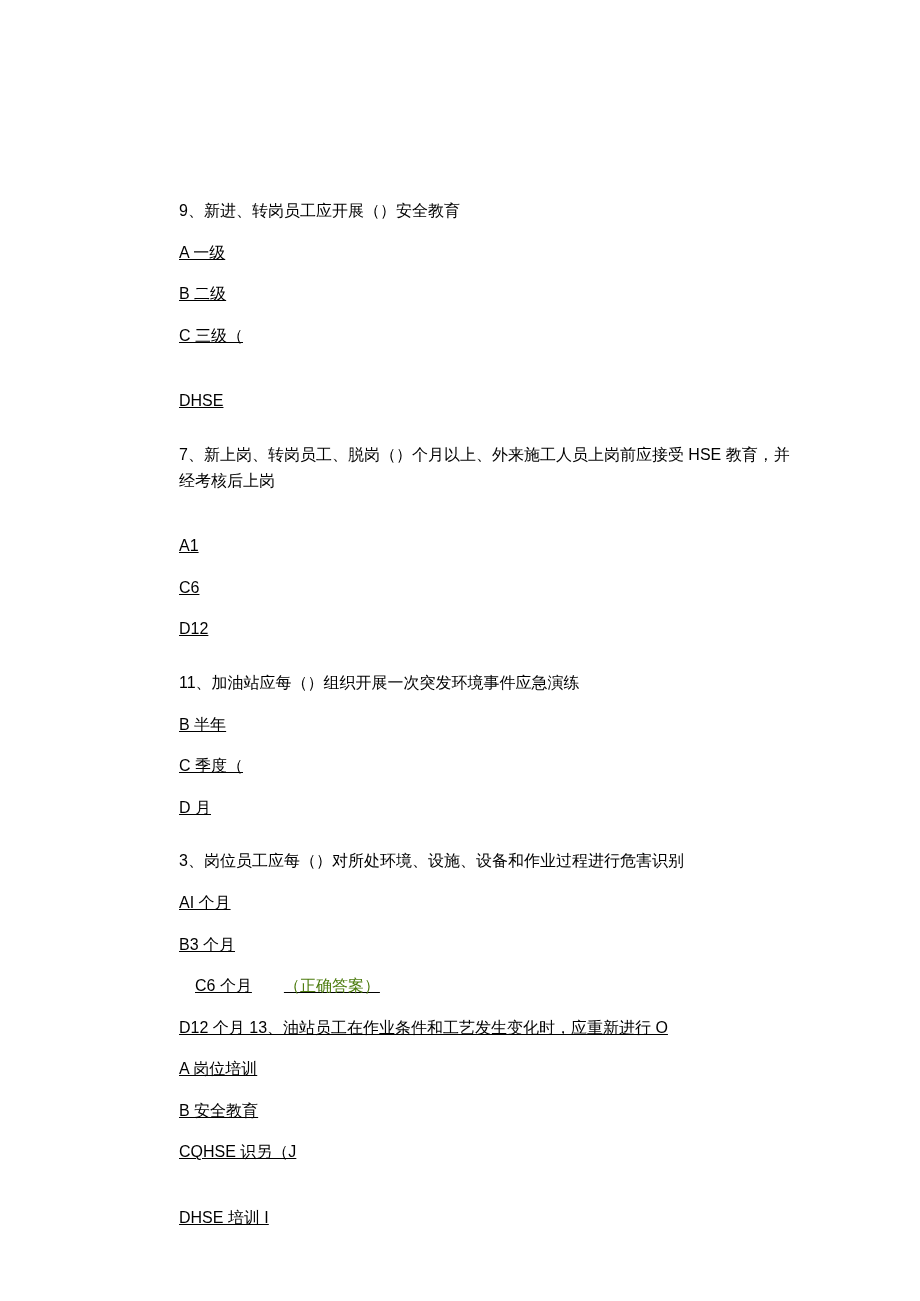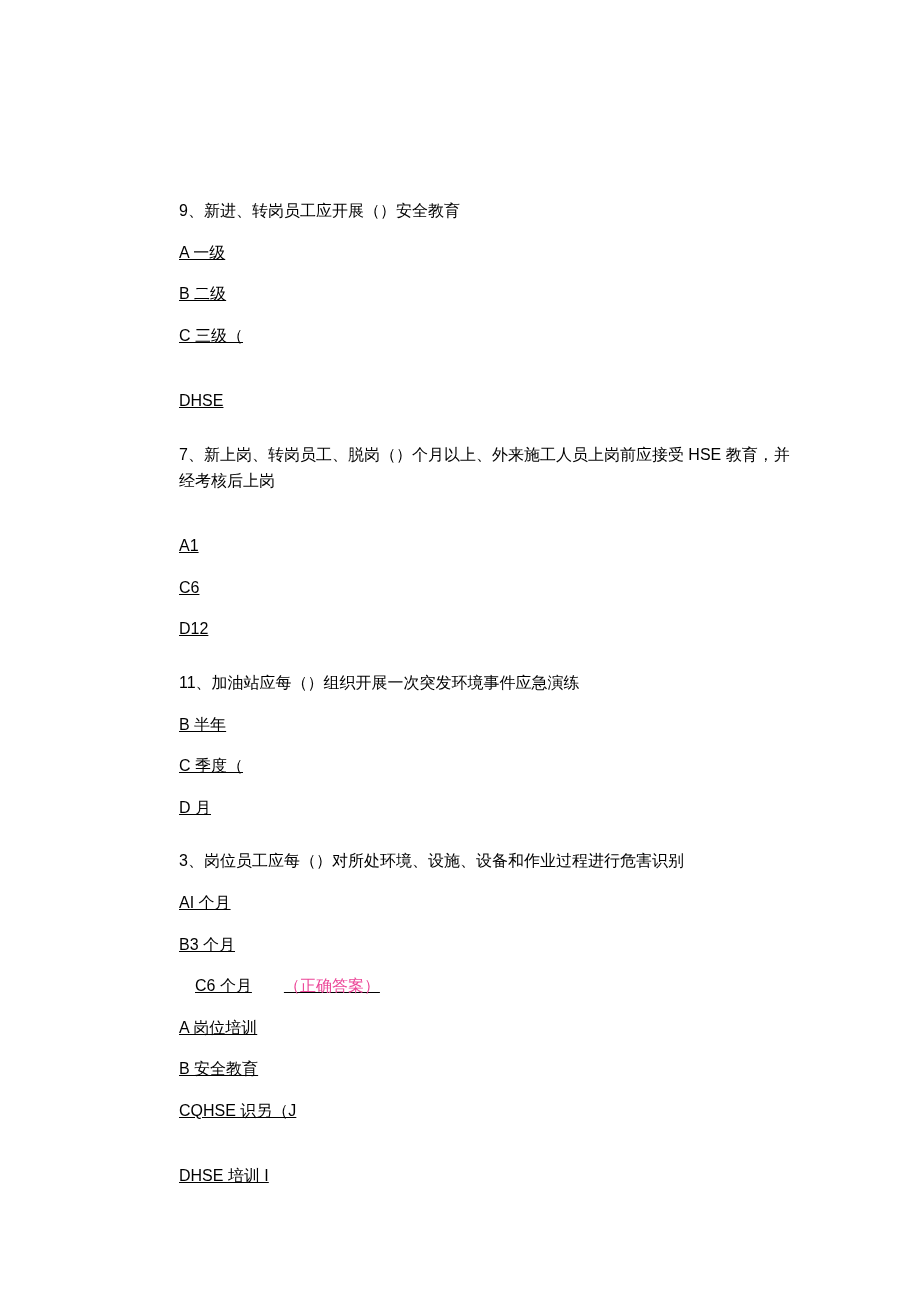"（正确答案）" .correct-answer { color: #ec4899 -> #4d7c0f }
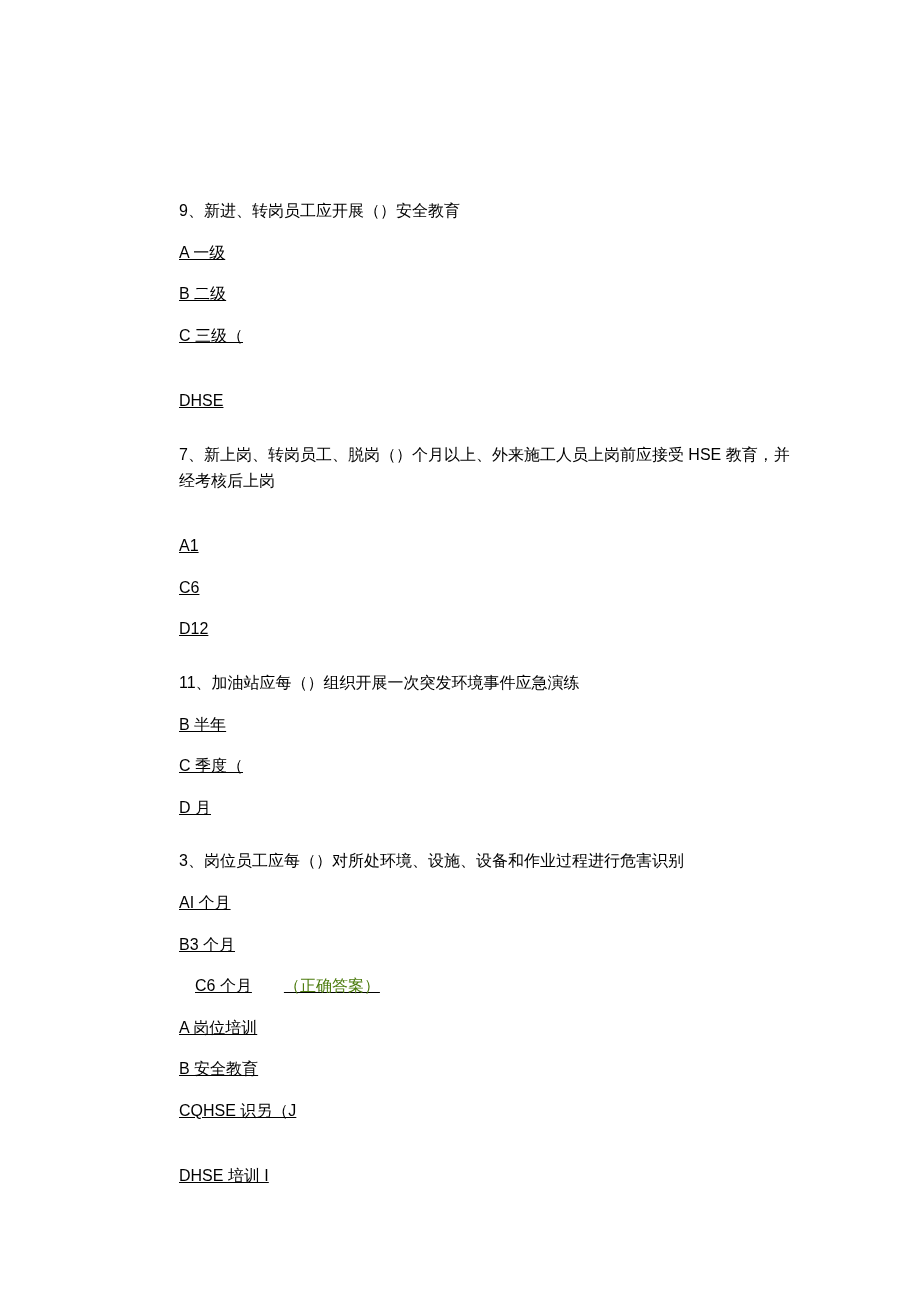"D12 个月 13、油站员工在作业条件和工艺发生变化时，应重新进行 O" div.option { html: none -> <div>D12 个月 13、油站员工在作业条件和工艺发生变化时，应重新进行 O</div> }
